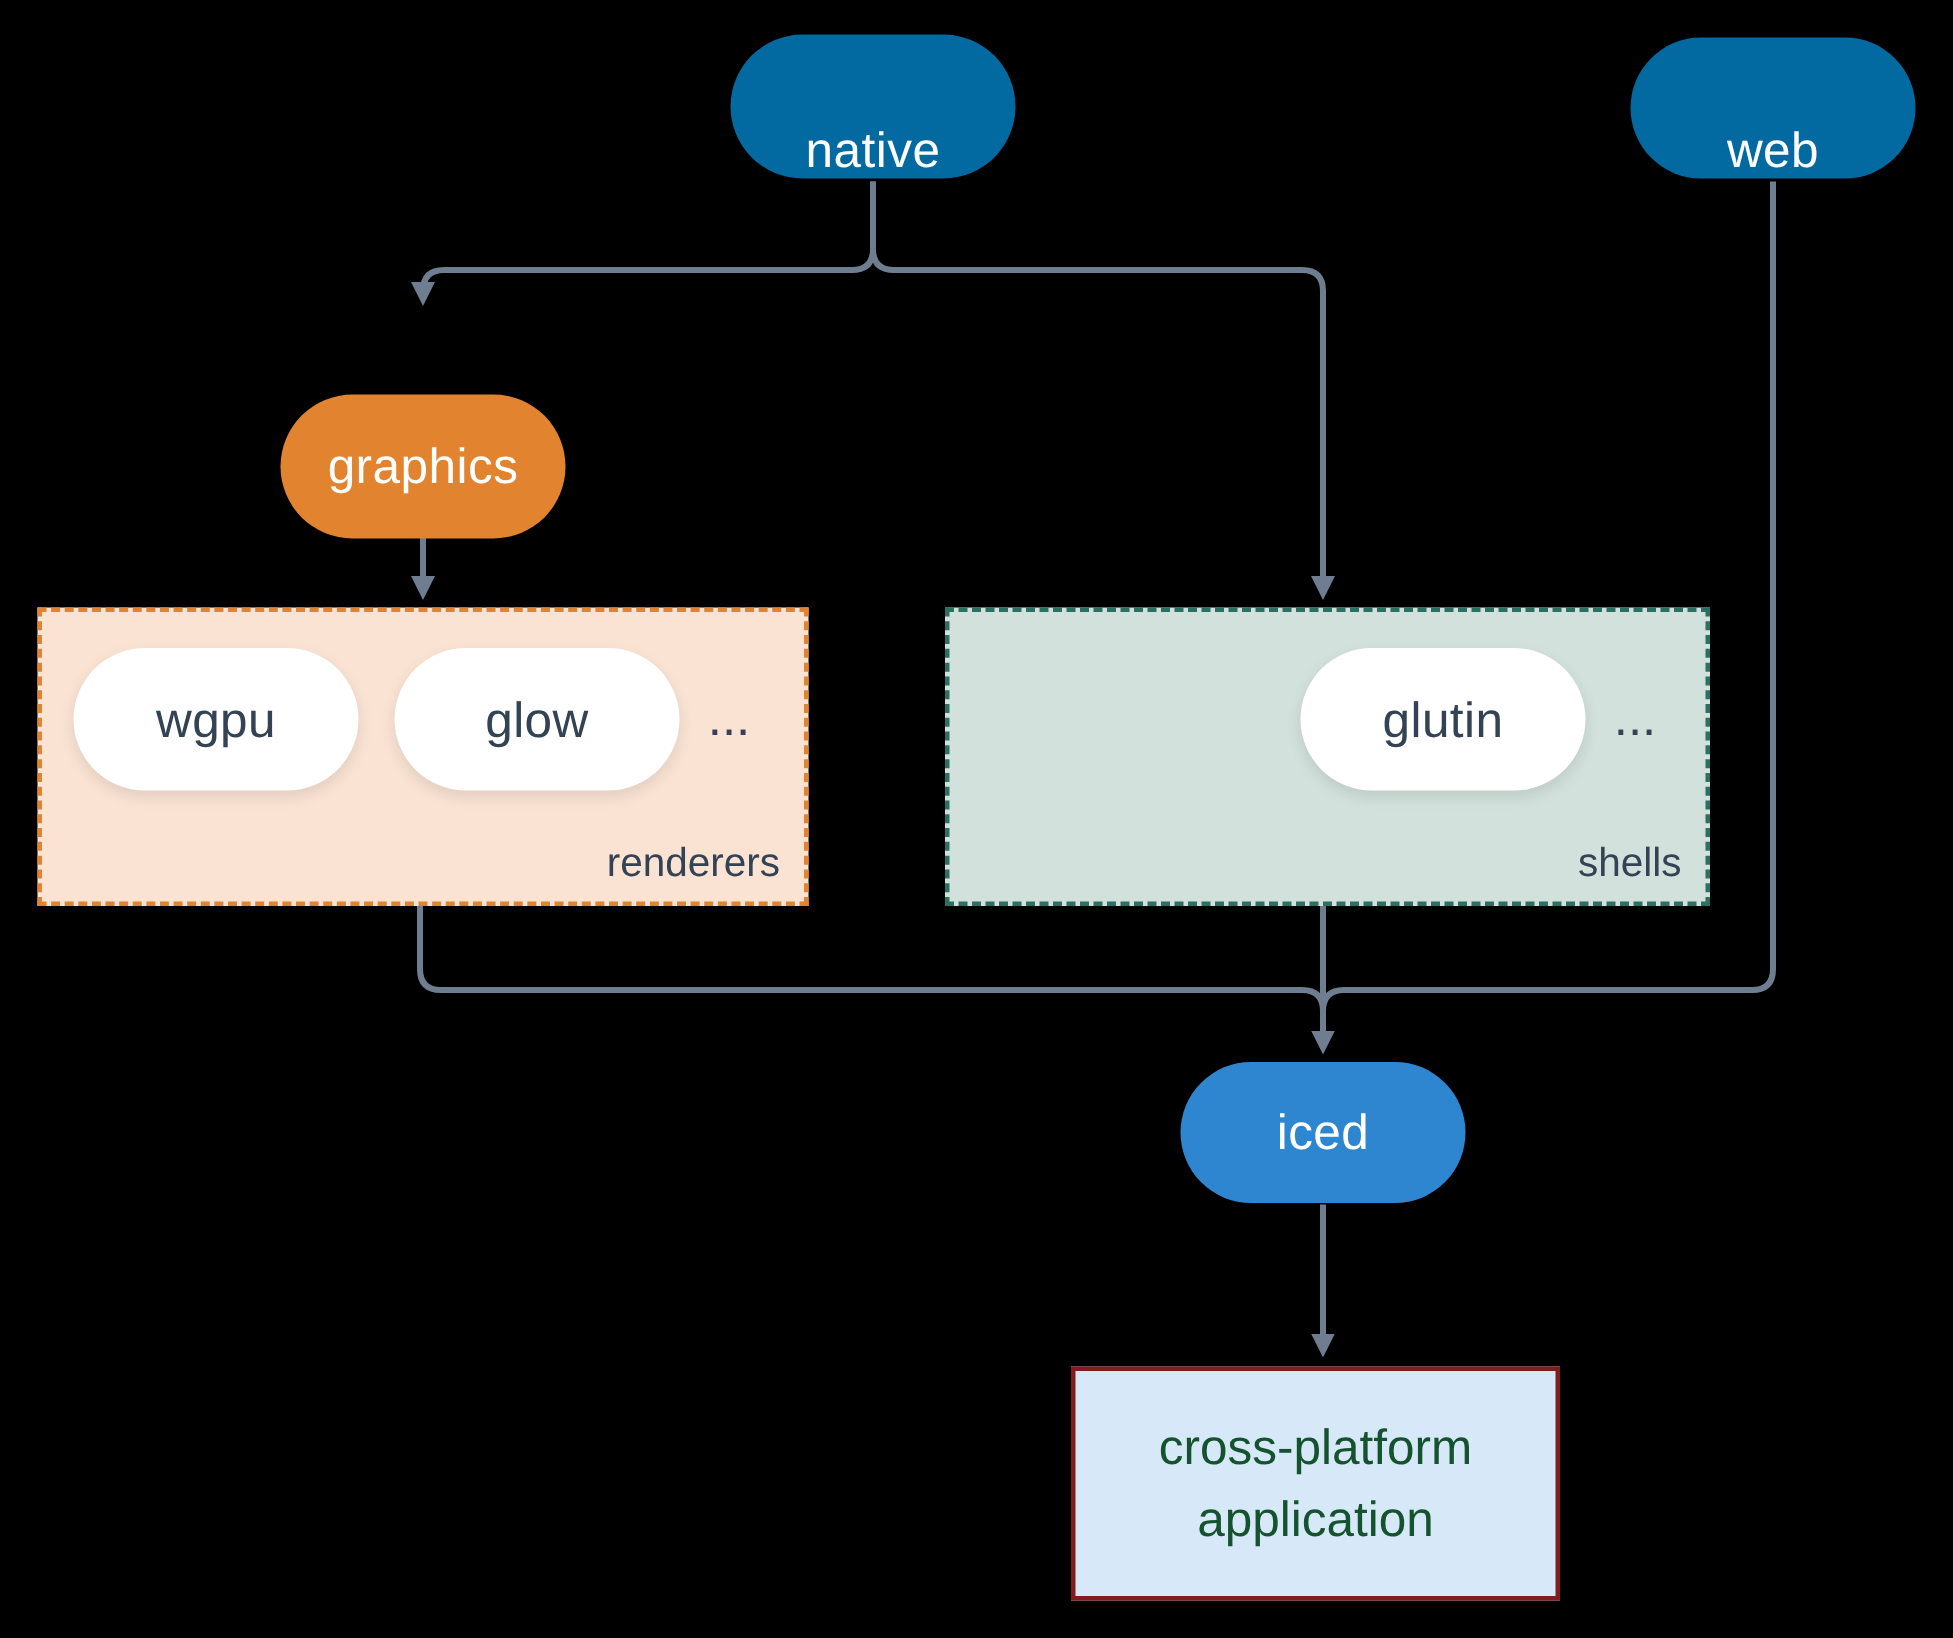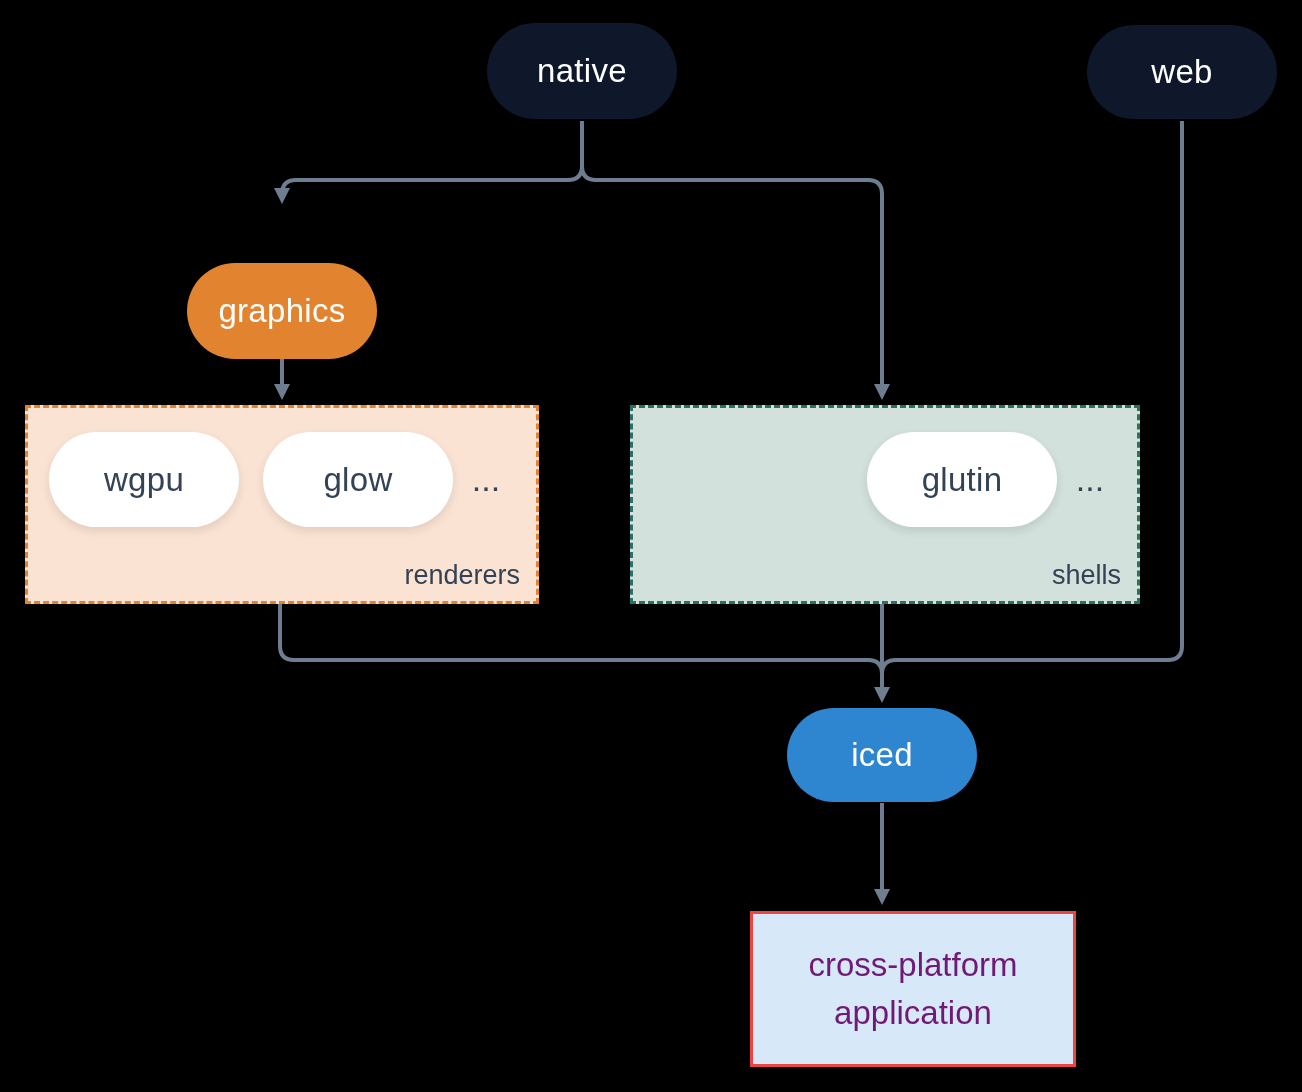"native" .pill.purple { align-items: none -> flex-end; background: #0f172a -> #0369a1 }
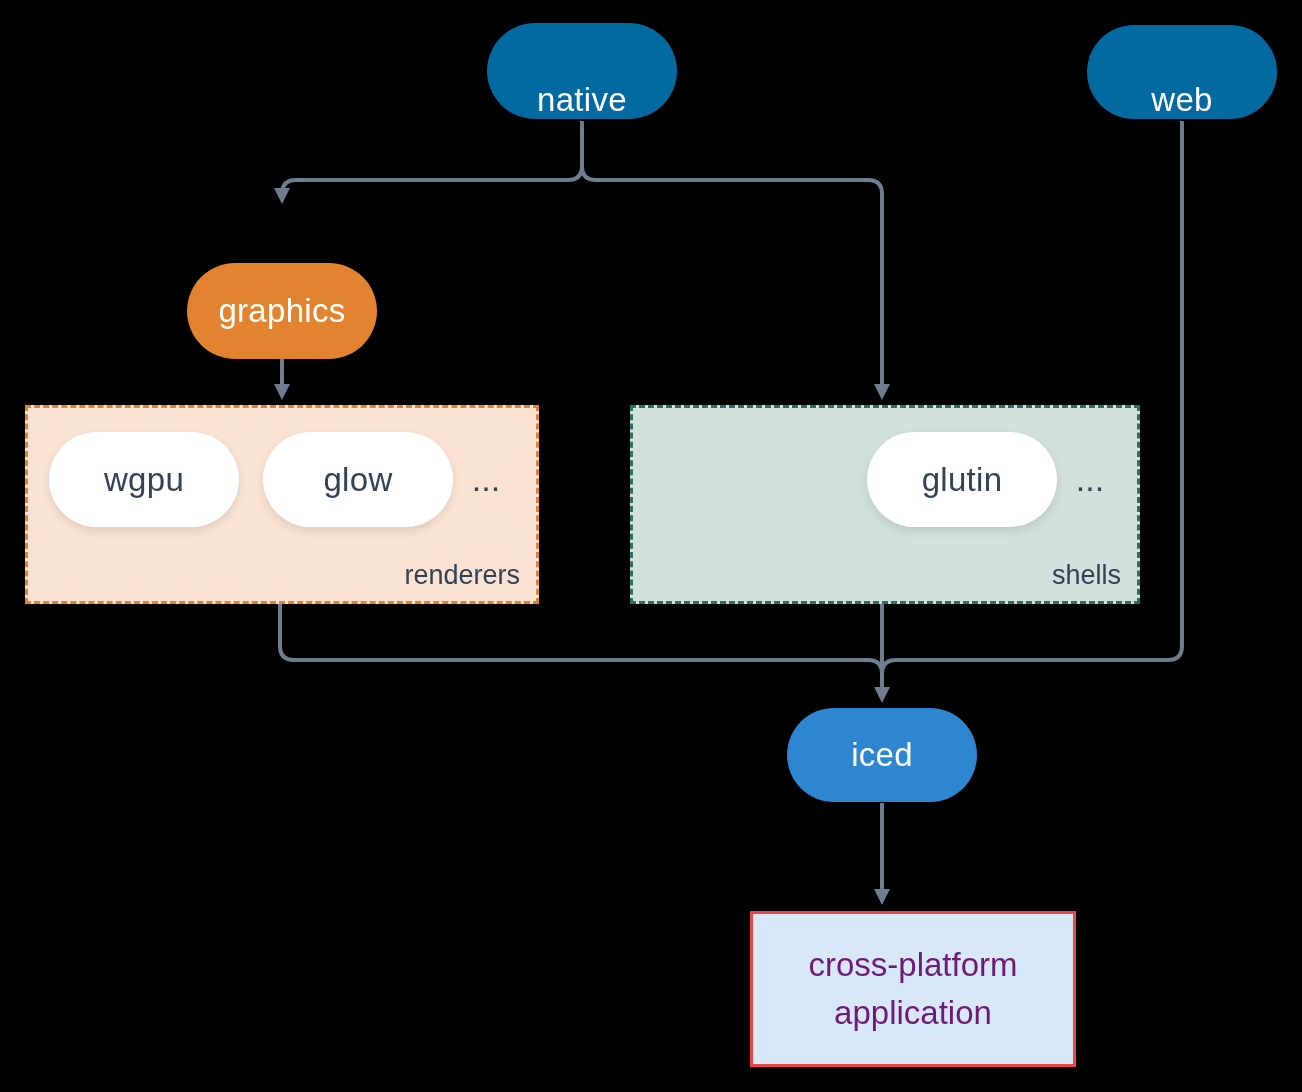"cross-platform application" .app-box { border: 3px solid #ef4444 -> 3px solid #7f1d1d; color: #701a75 -> #14532d; left: 750px -> 714px }
